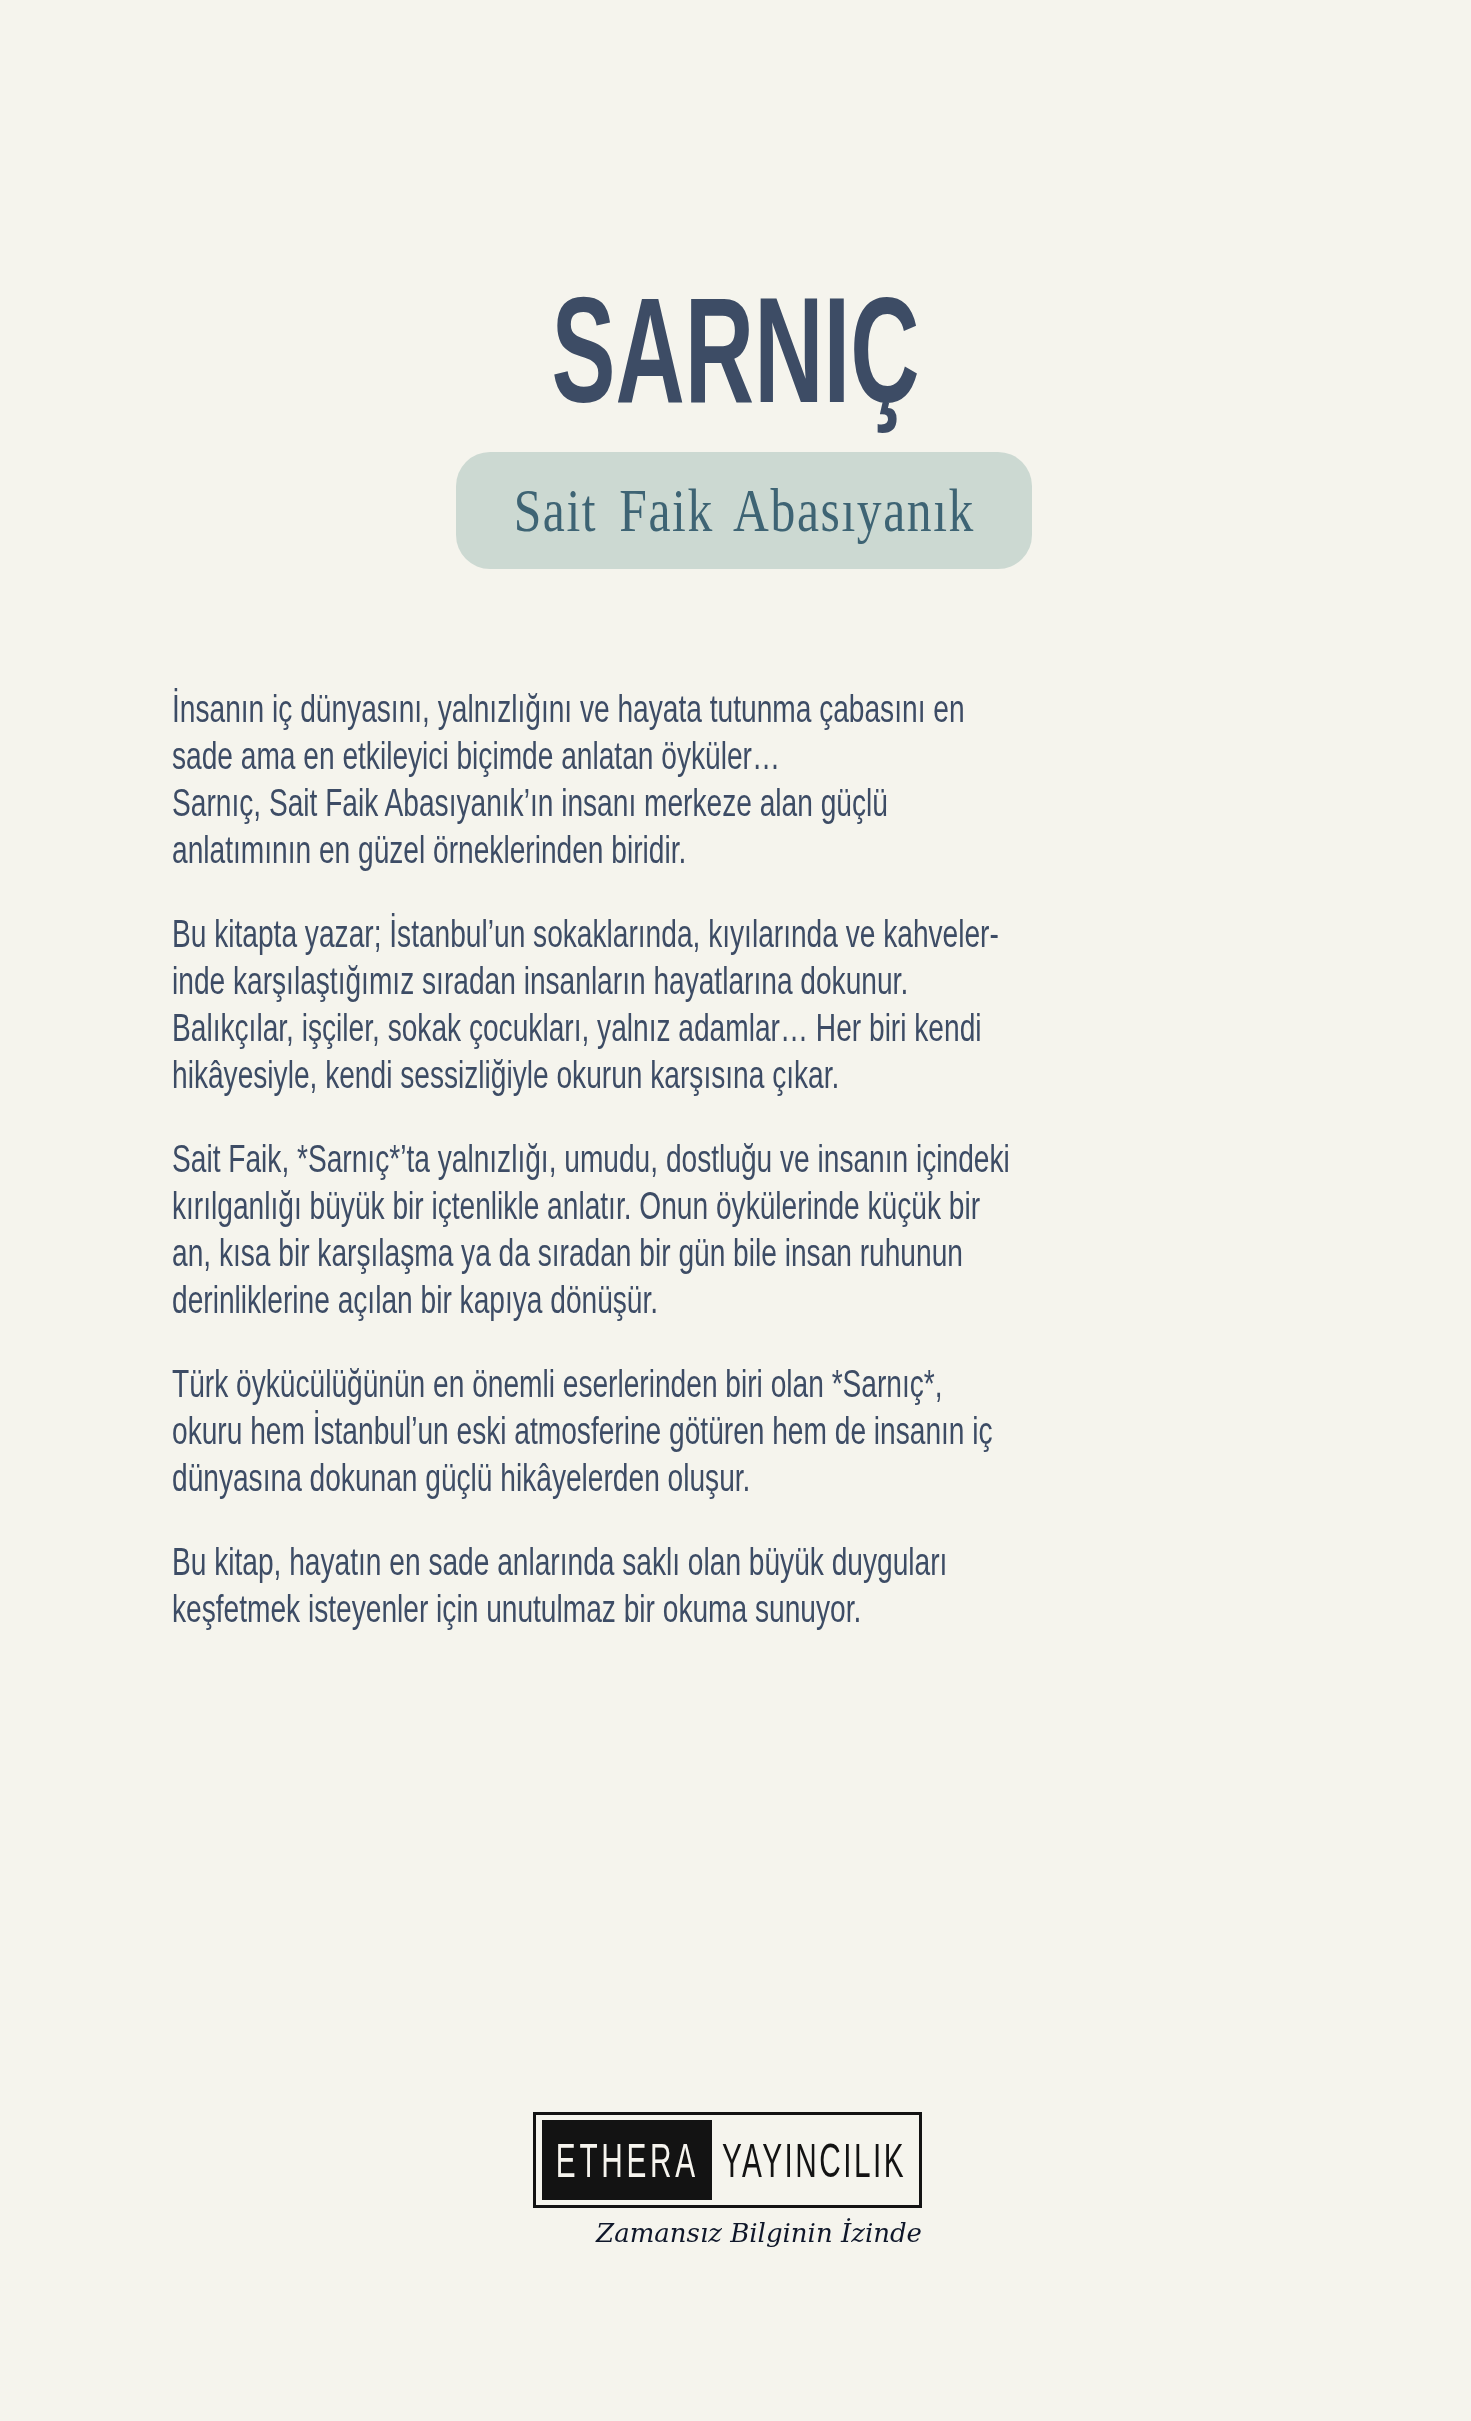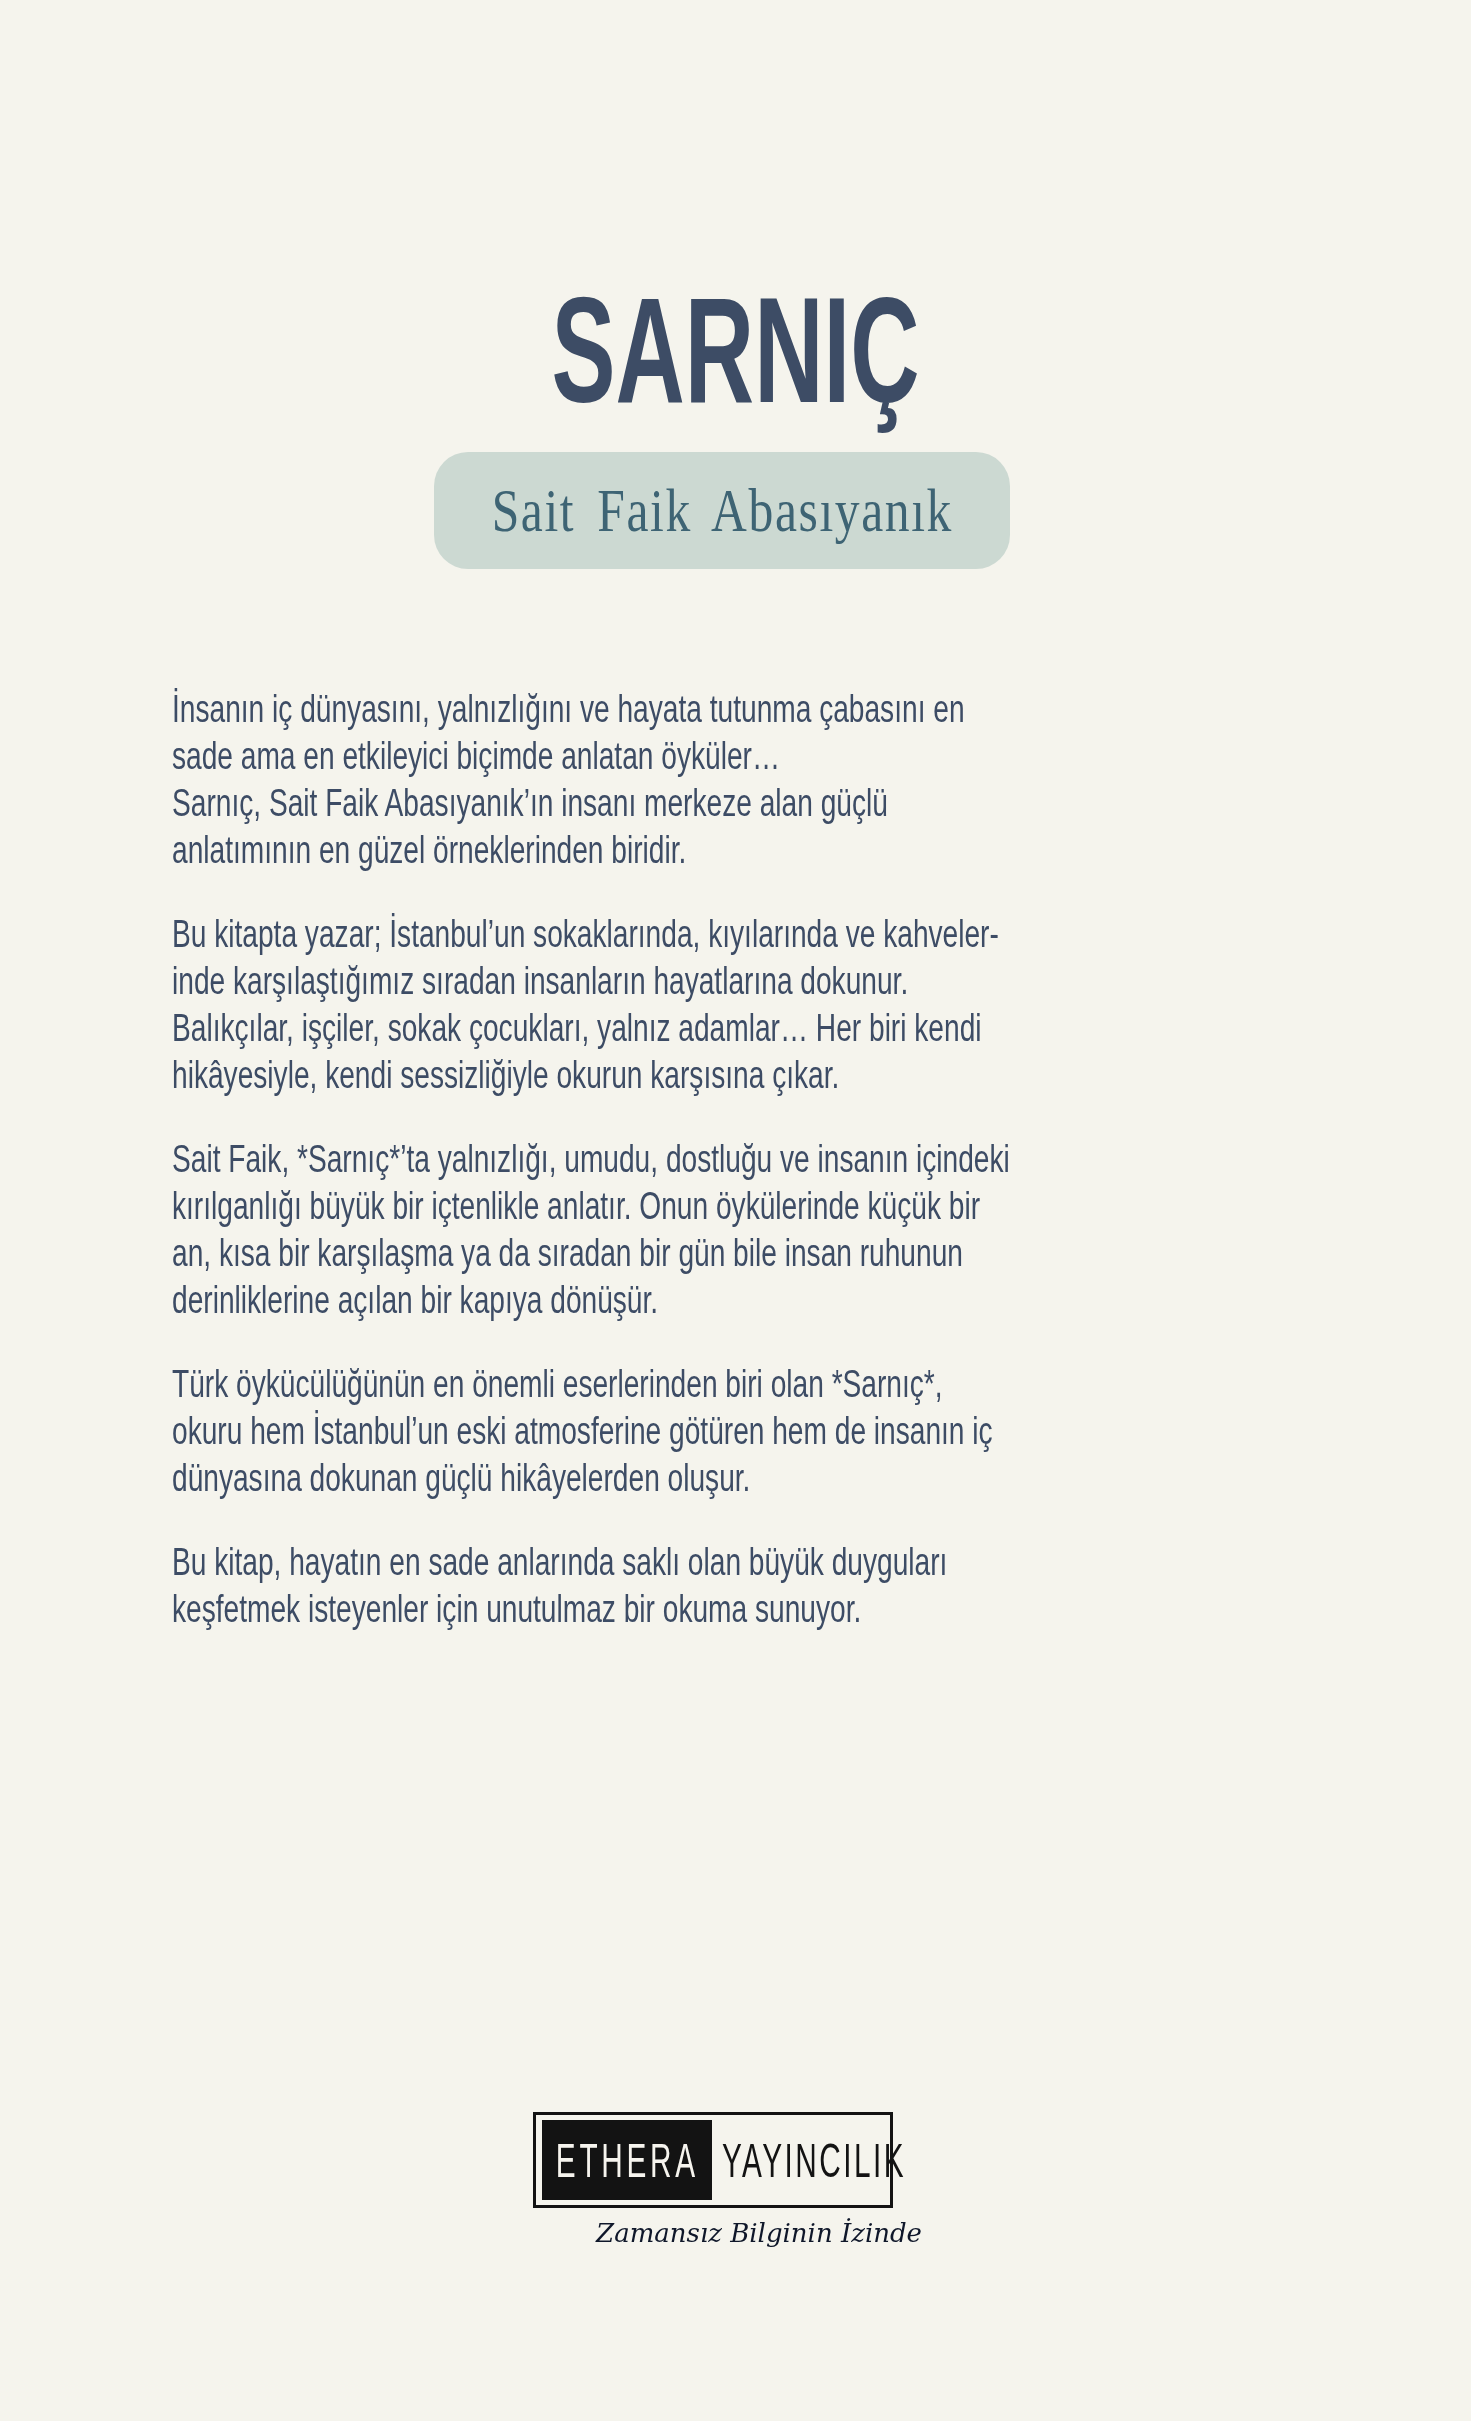"Sait Faik Abasıyanık" .author-box { left: 434px -> 456px }
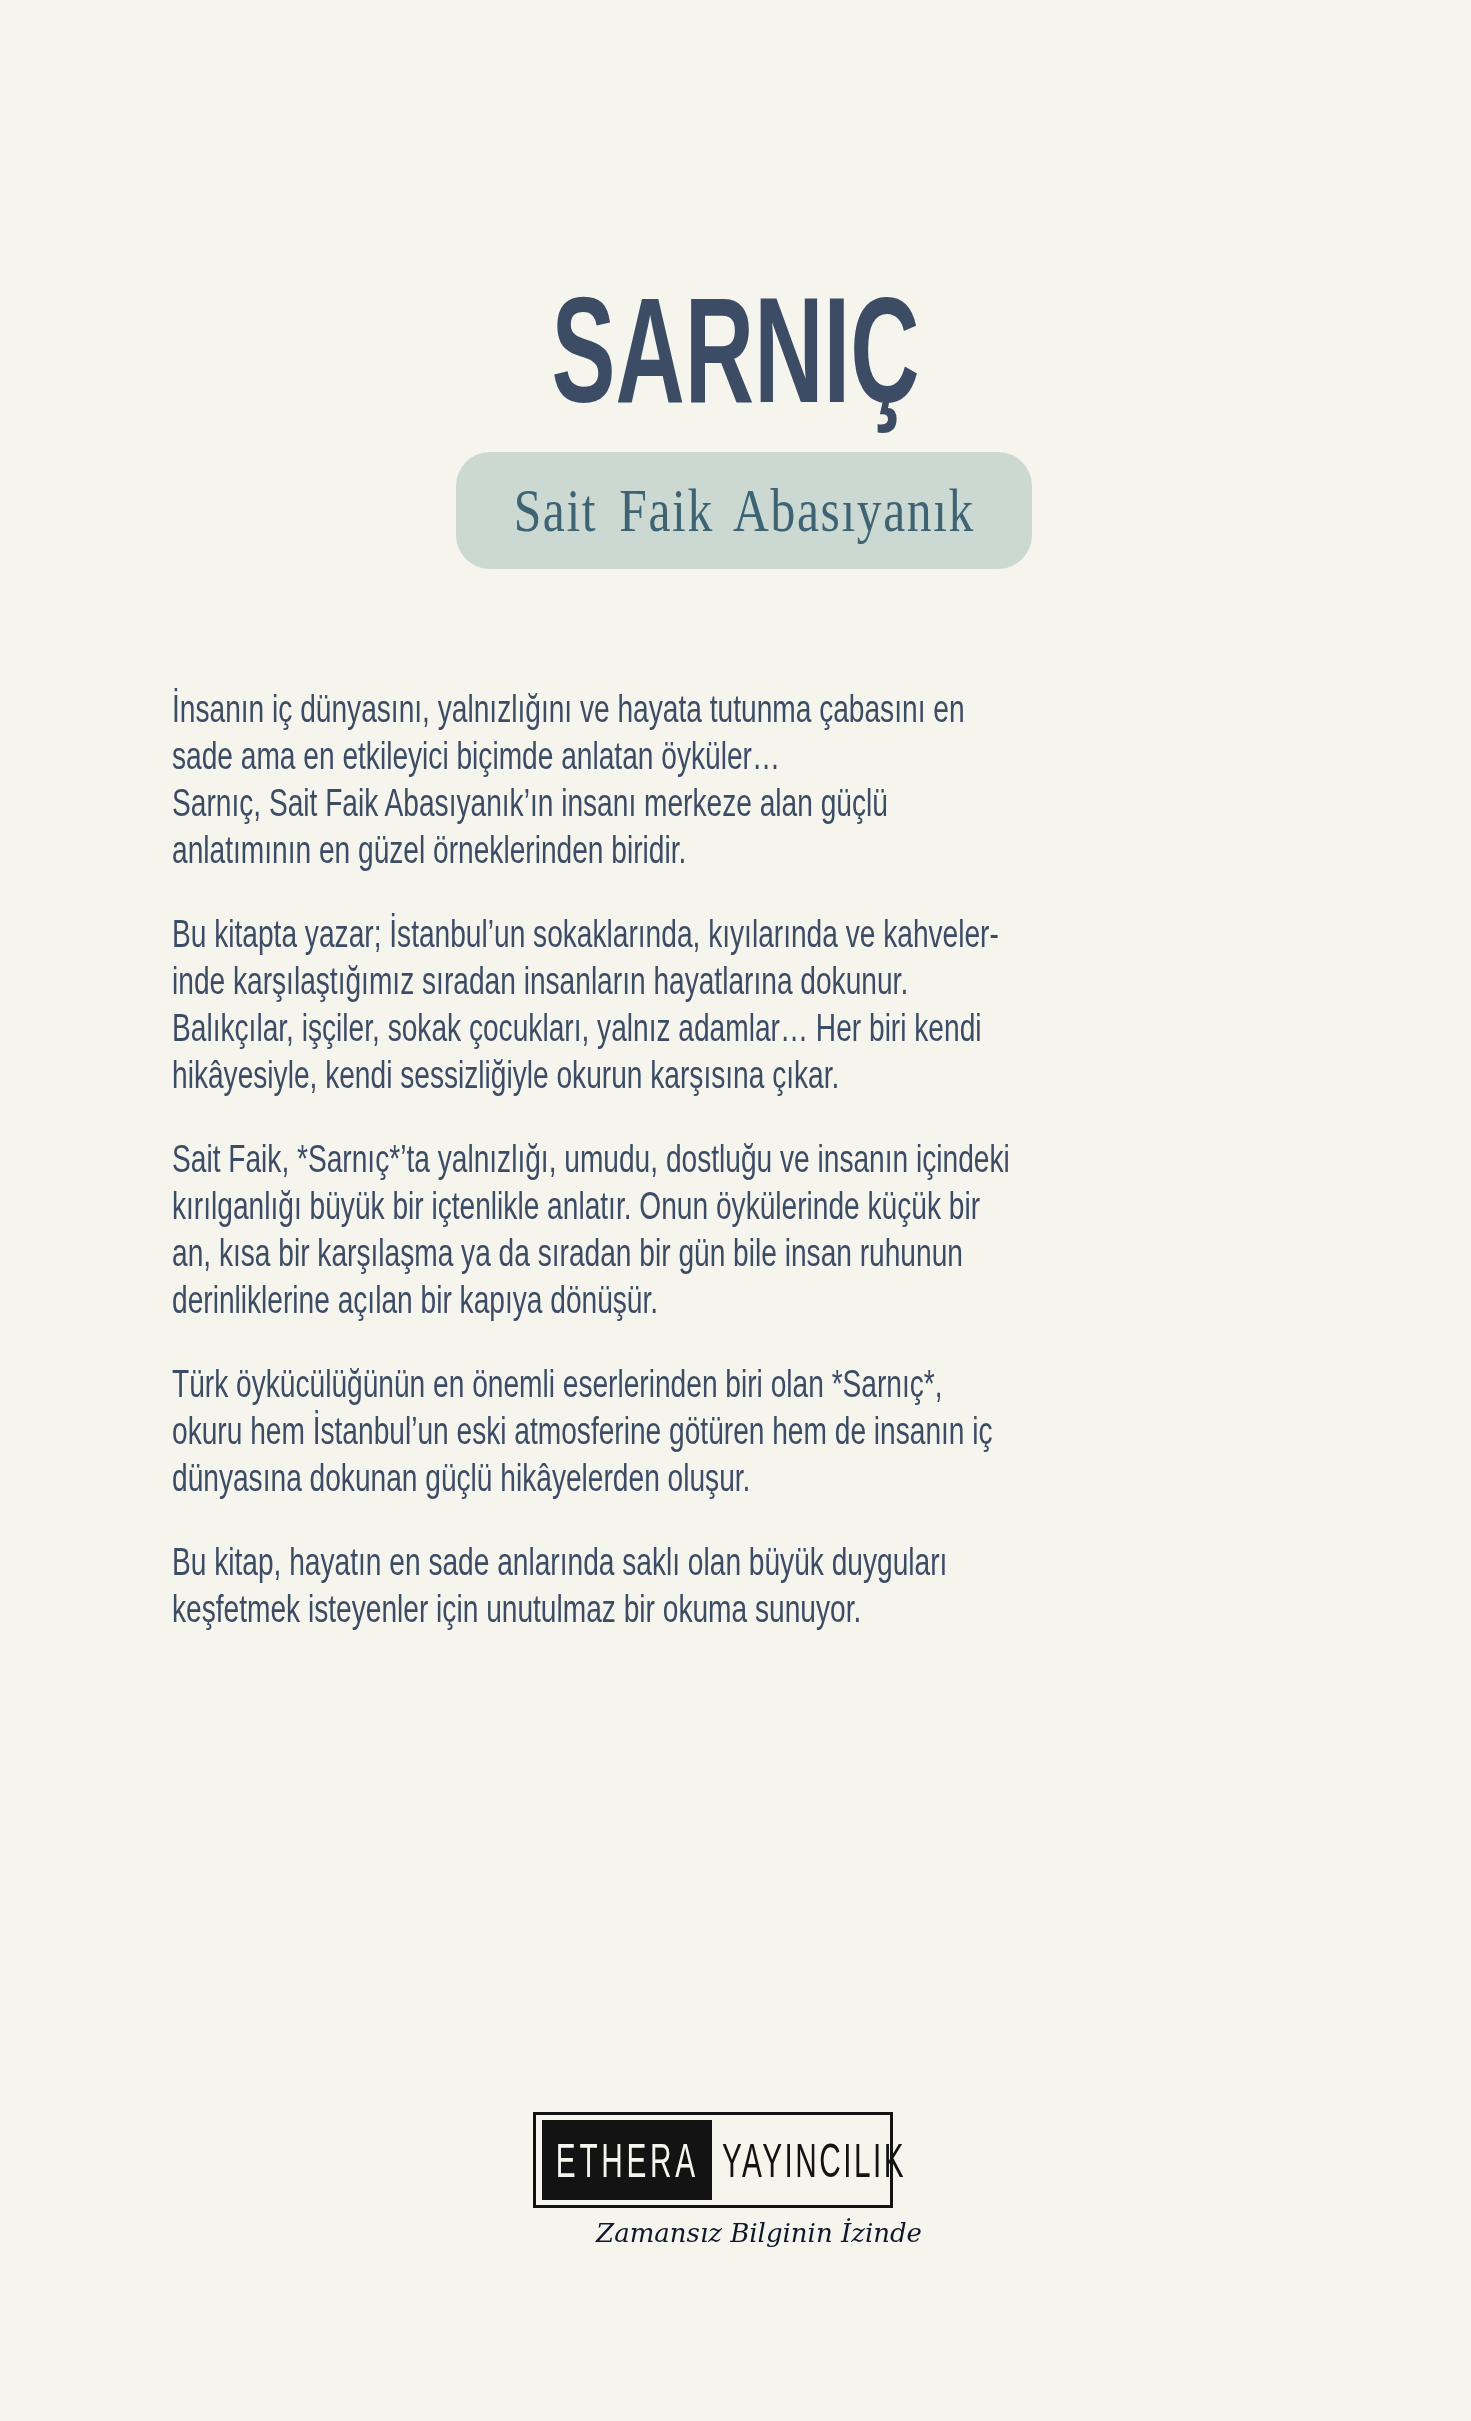"ETHERA" .logo-frame { width: 360px -> 389px }
